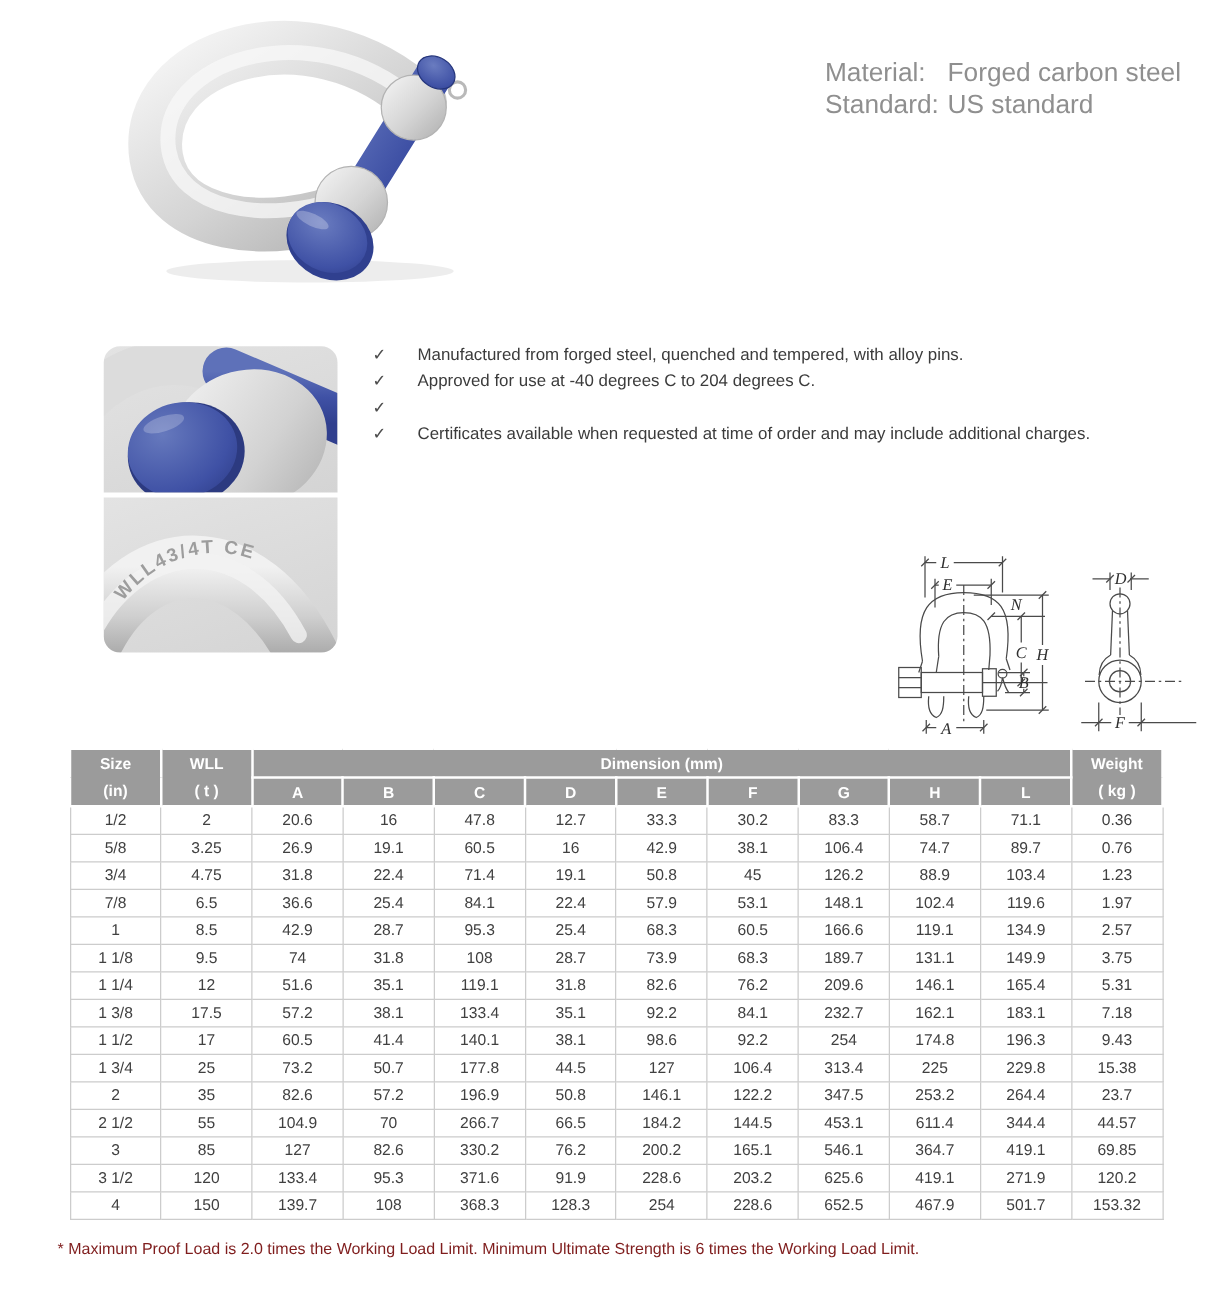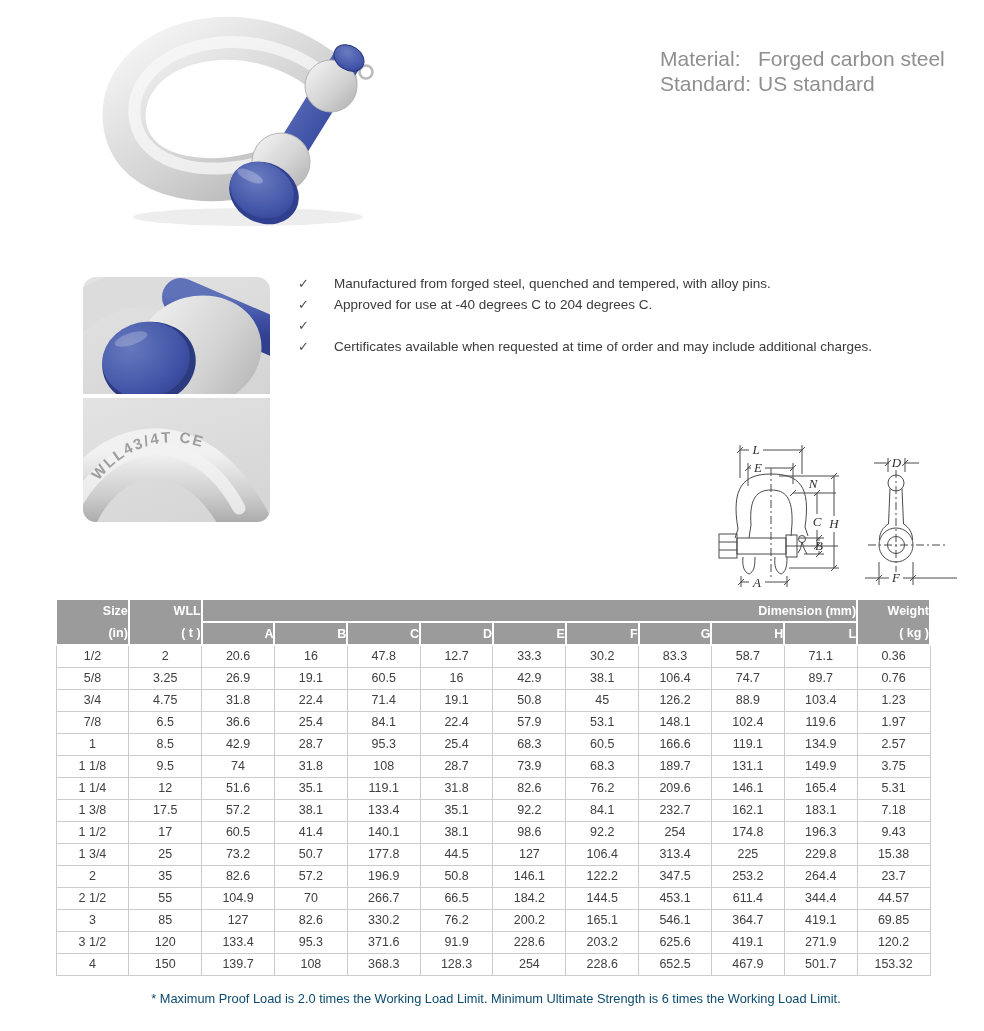"Size" table.spec th { text-align: right -> none }
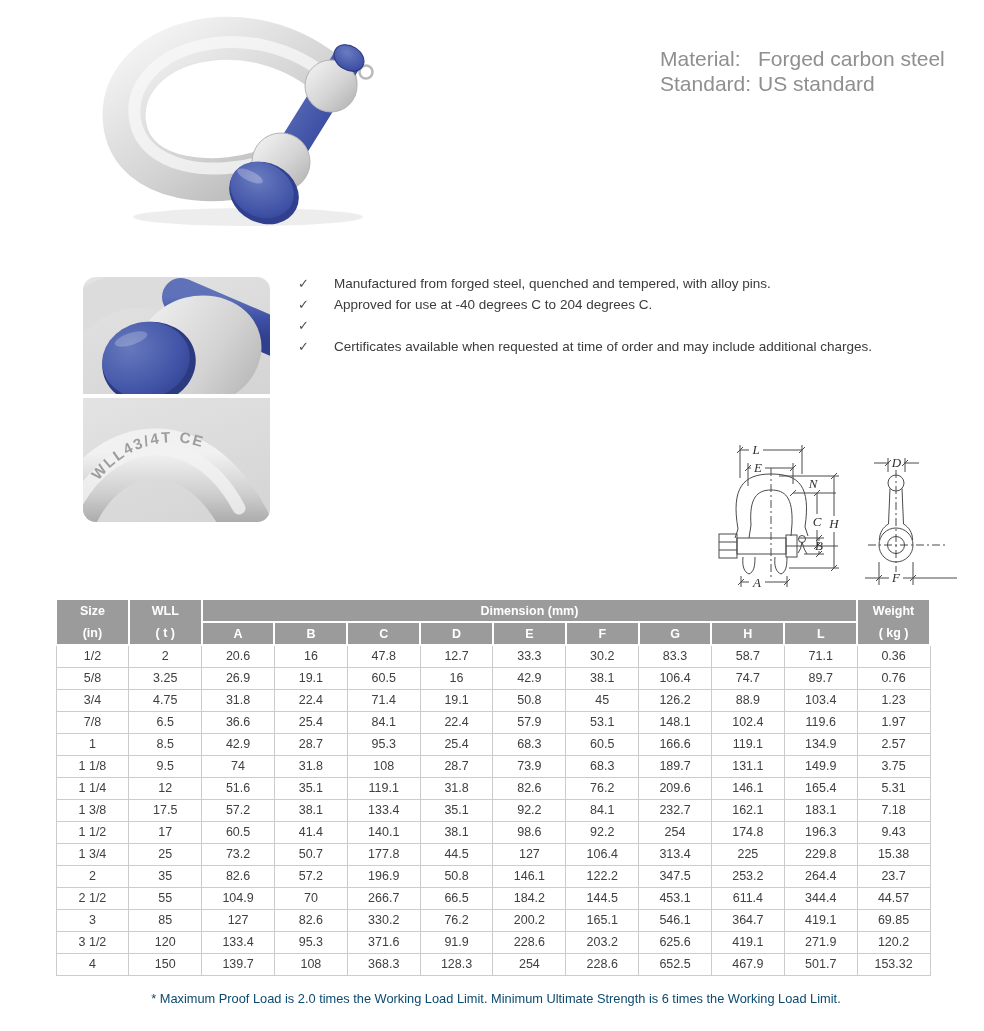"* Maximum Proof Load is" .footnote { color: #0c4a6e -> #7f1d1d; text-align: center -> none }
